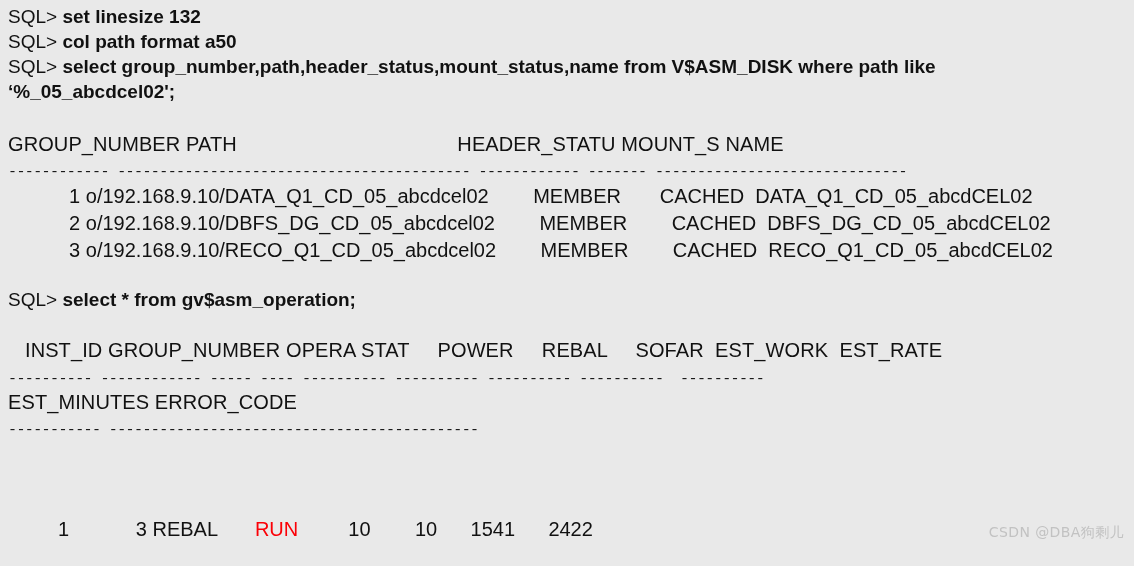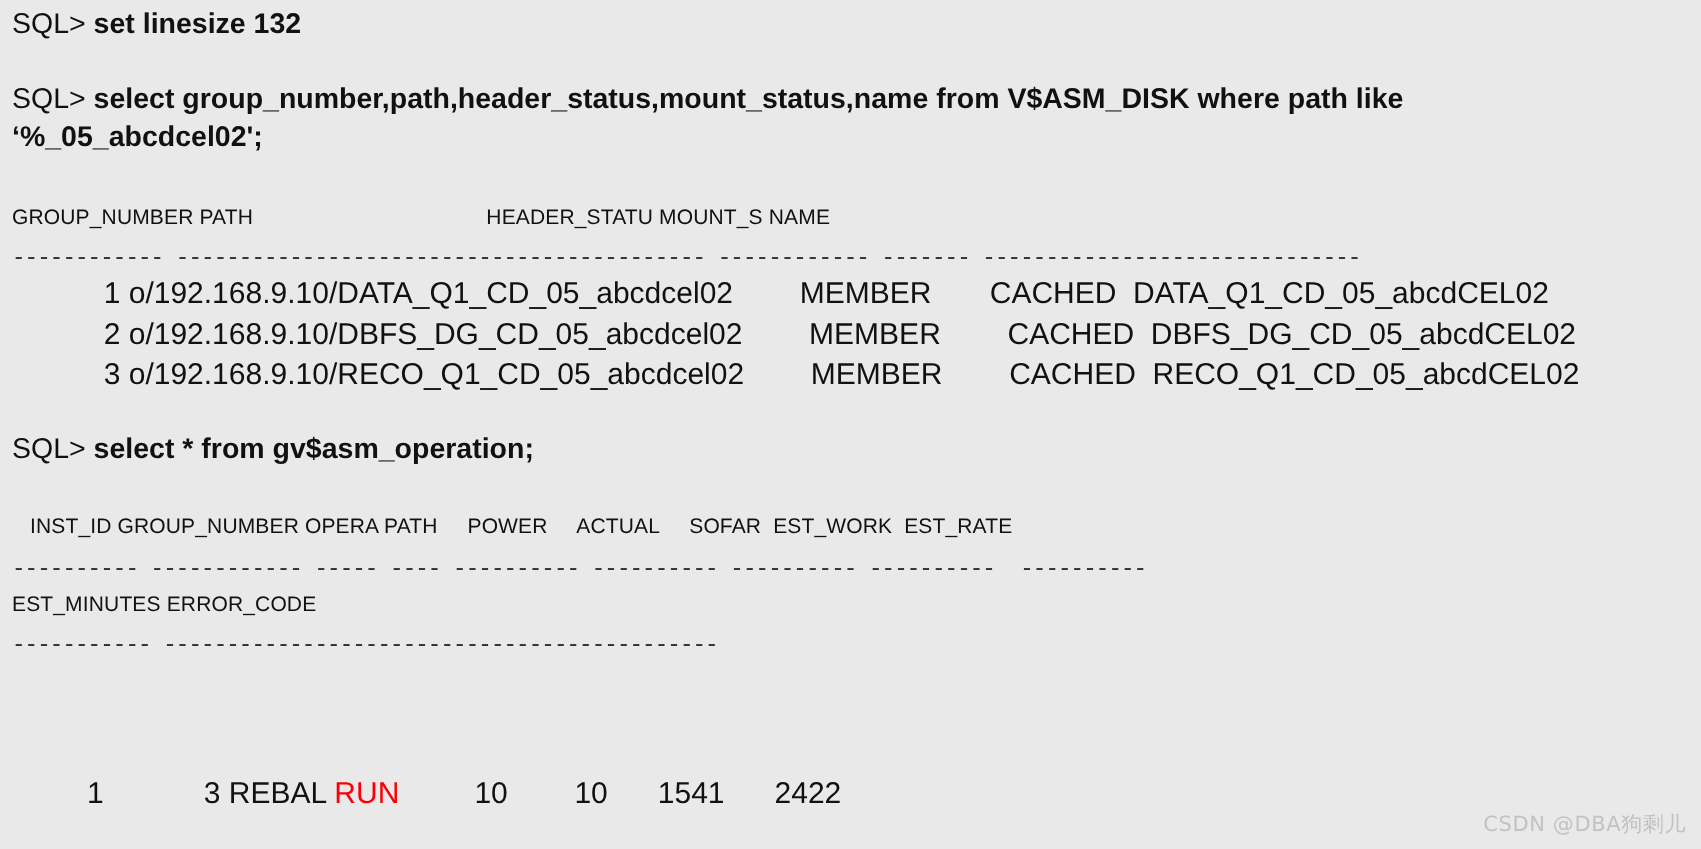"SQL> col path format a50" div.line { html: none -> <div><span>SQL&gt; </span><span>col path format a50</span></div> }
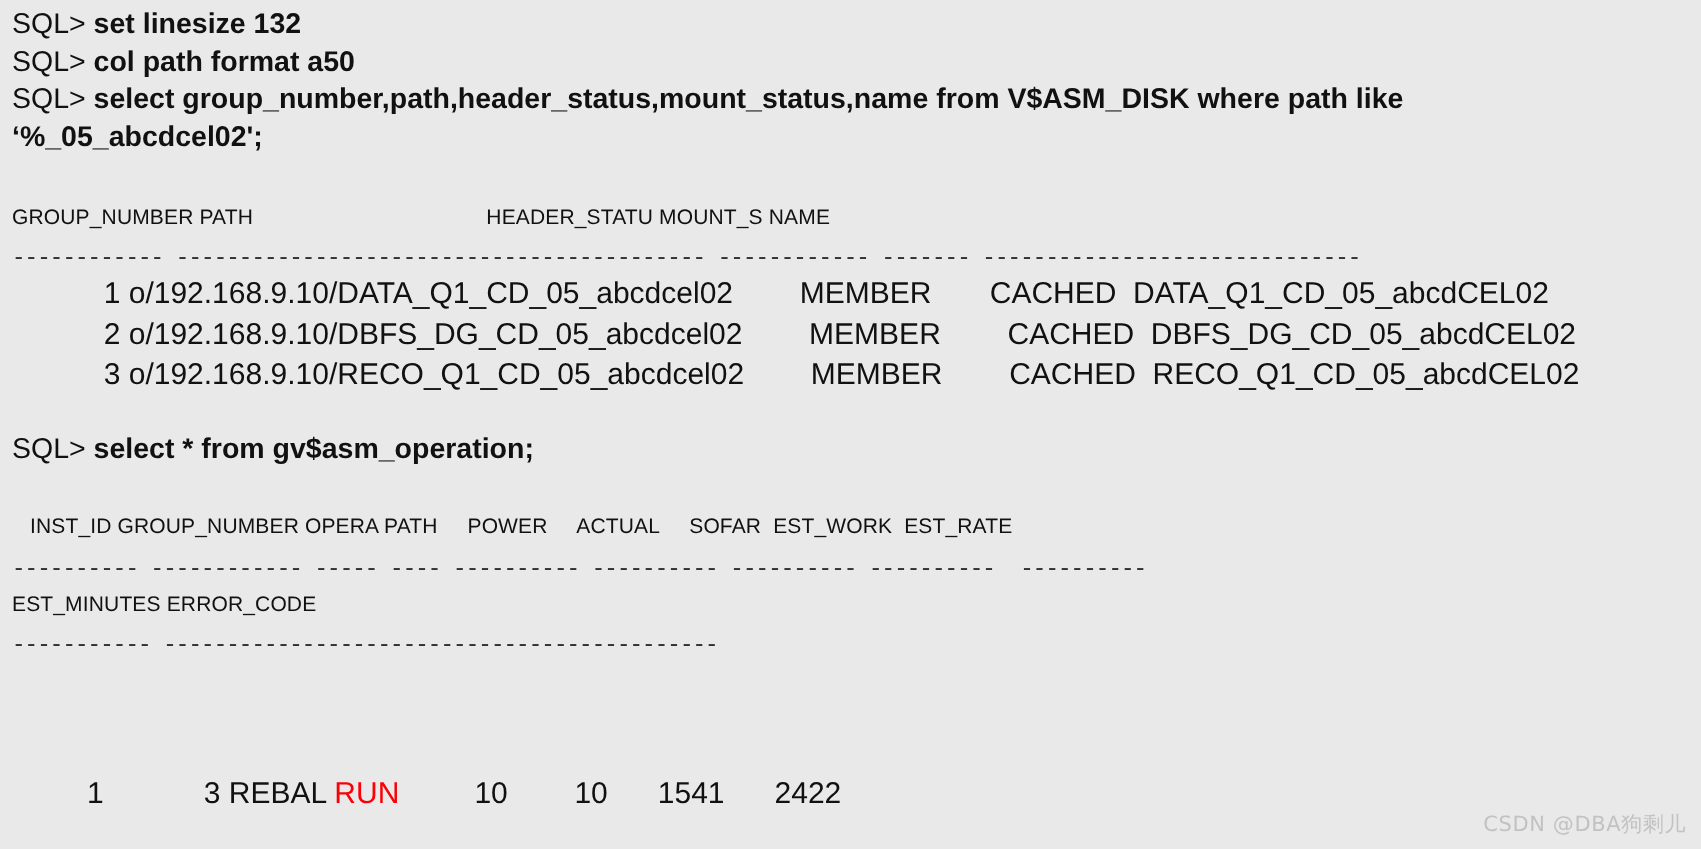"GROUP_NUMBER PATH HEADER_STATU MOUNT_S" .hdr { font-size: 14px -> 20px }
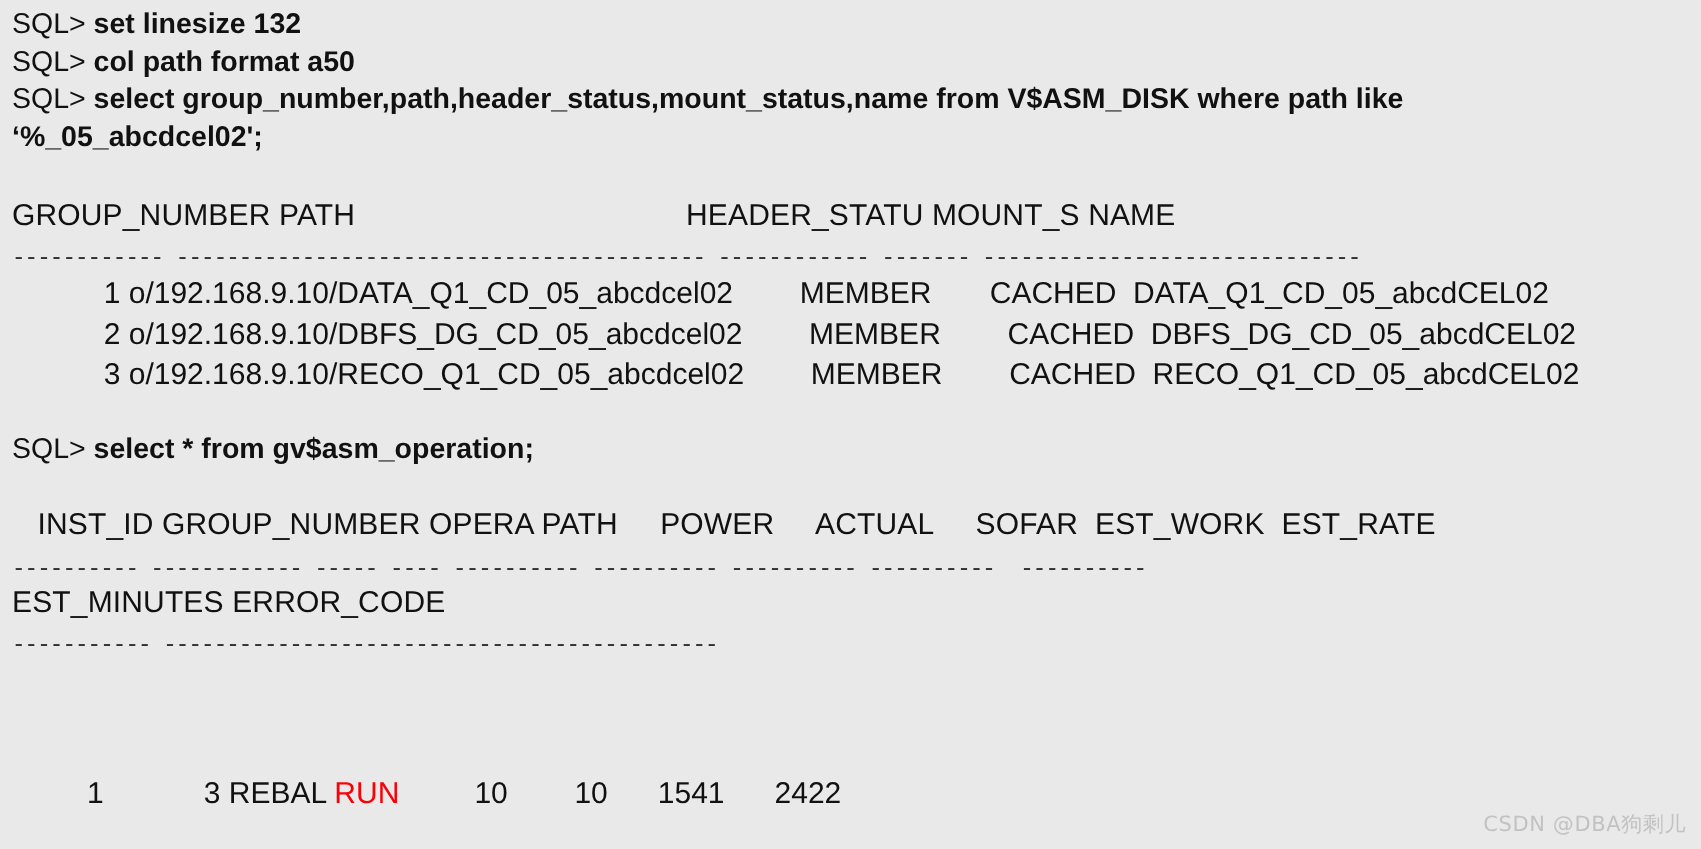"INST_ID GROUP_NUMBER OPERA PATH POWER" div.line { text: PATH     POWER     ACTUAL -> STAT     POWER     REBAL }
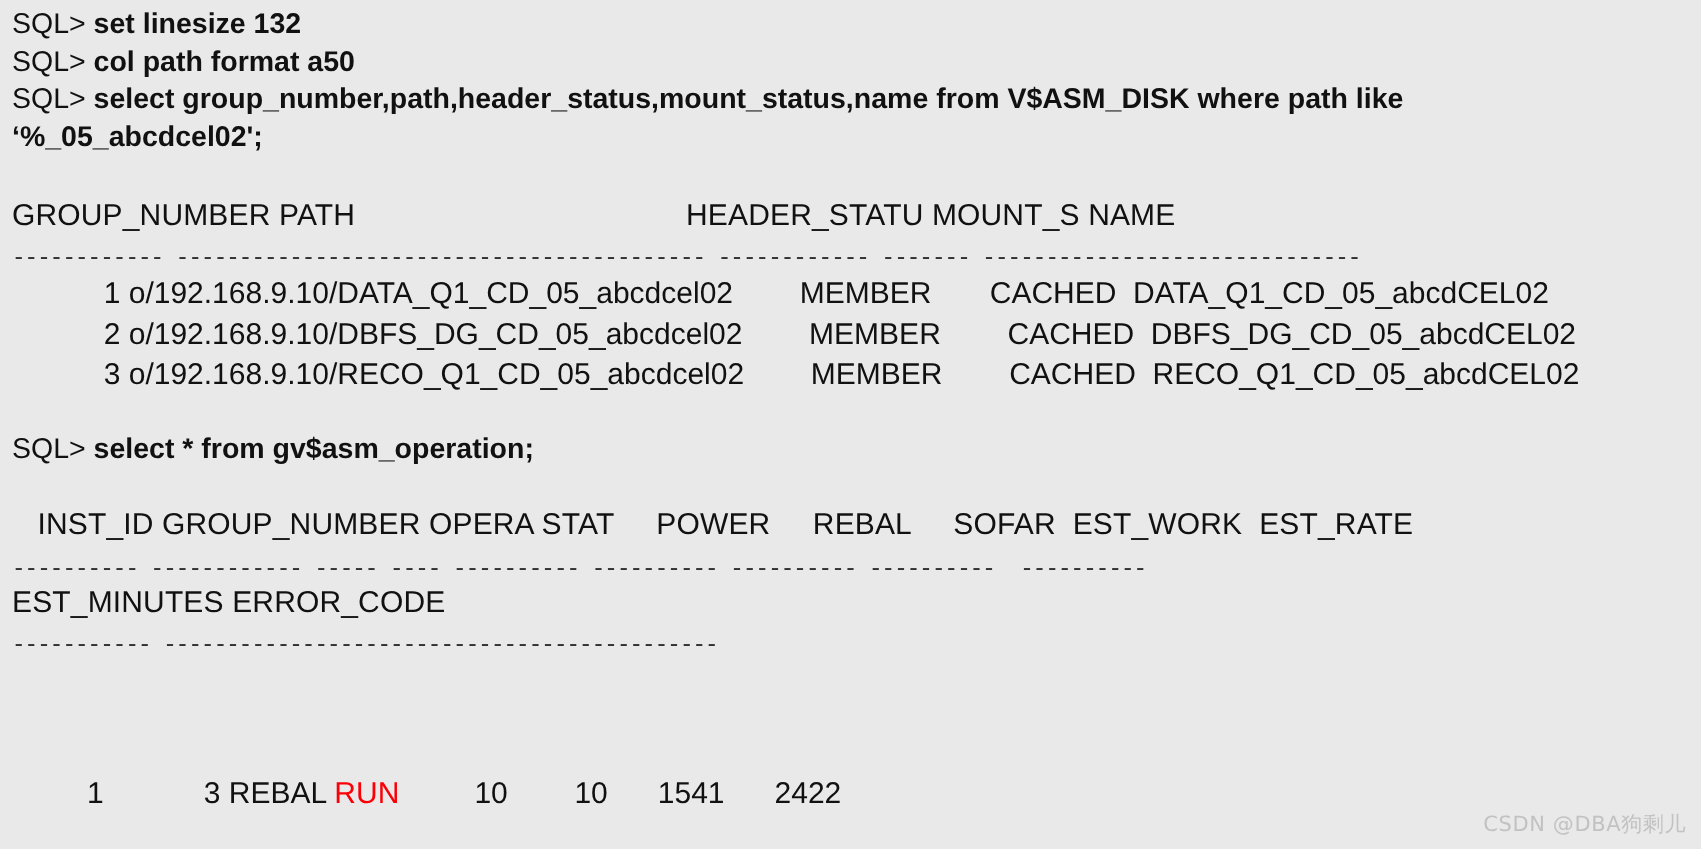"RUN" .red { margin-left: none -> 32px }
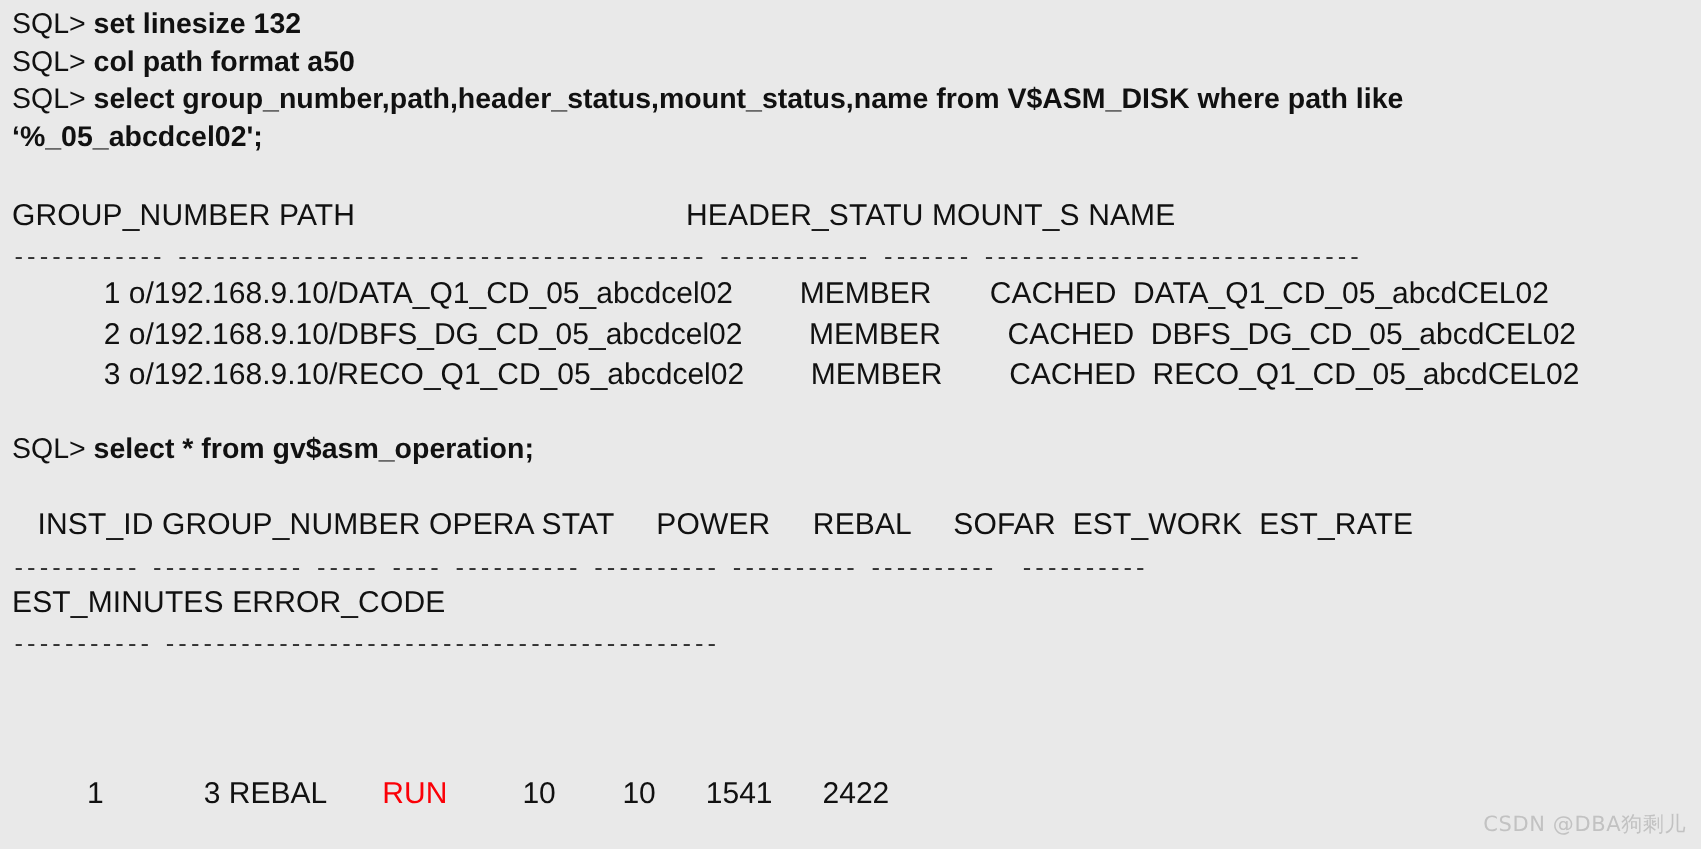"CSDN @DBA狗剩儿" .watermark { bottom: 7px -> 24px }
